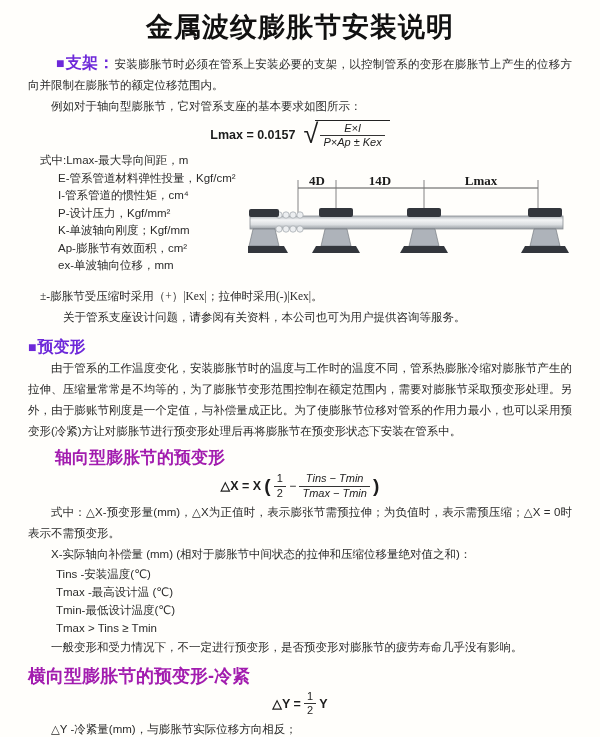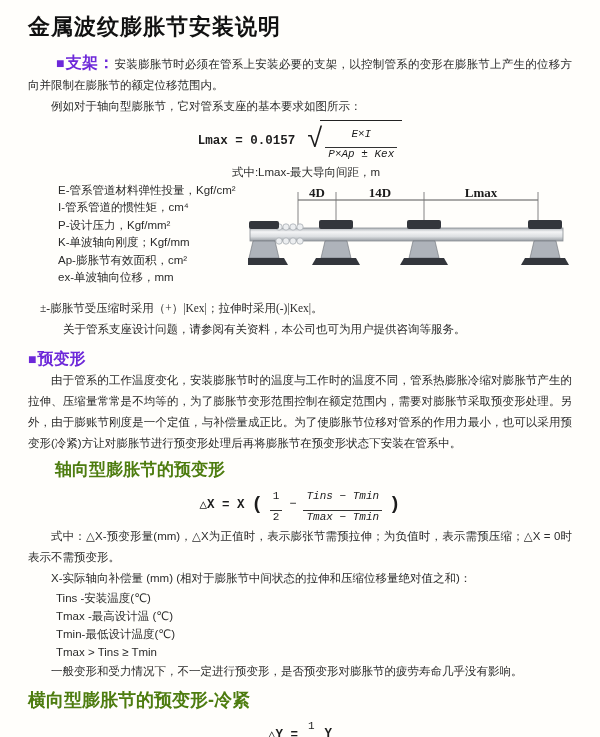"金属波纹膨胀节安装说明" h1.doc-title { font-size: 22px -> 27px; text-align: none -> center }
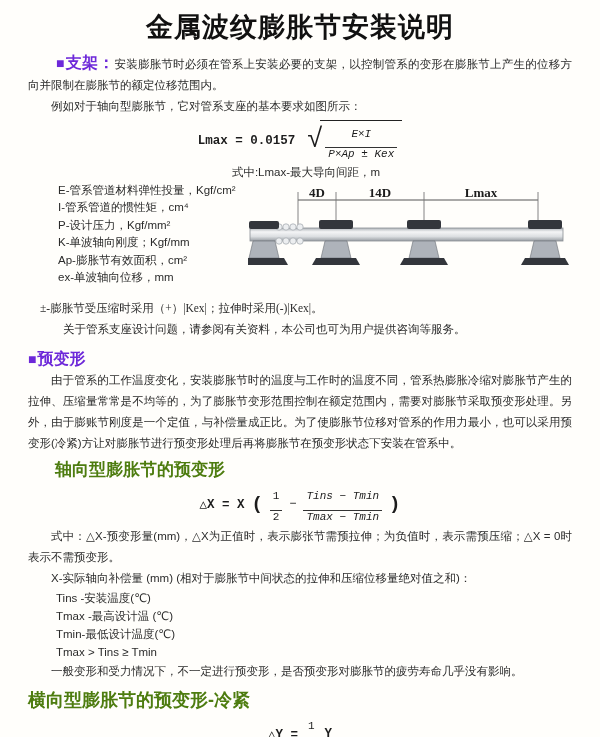"Lmax = 0.0157" .formula { font-family: Liberation Mono, monospace -> Liberation Sans, sans-serif }
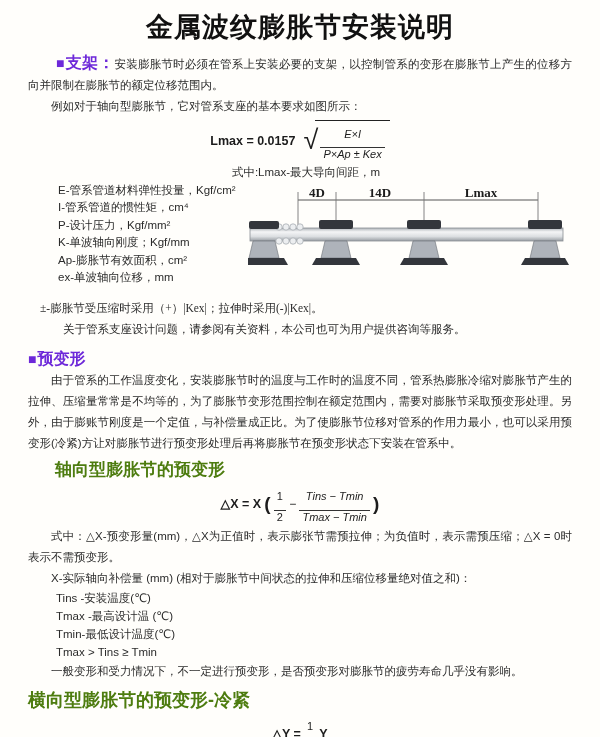"E×I" .frac .num { padding: 6px 3px -> 0 3px }
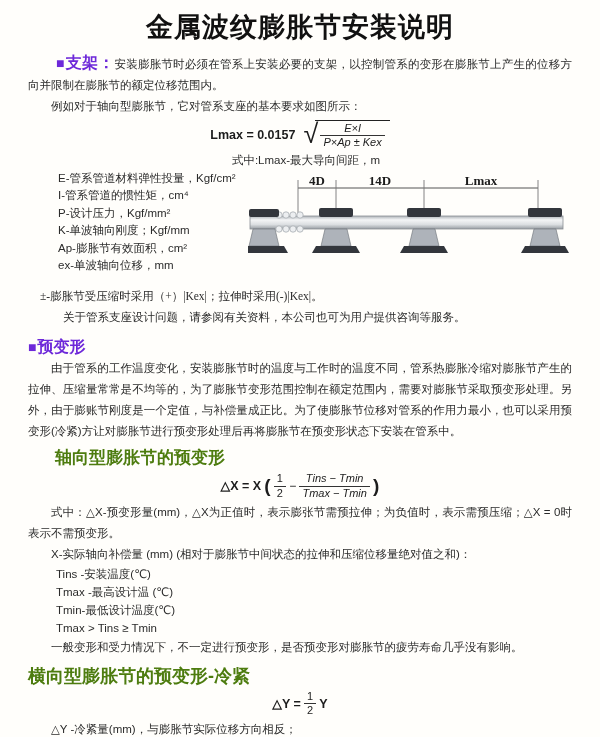"式中:Lmax-最大导向间距，m" .def-first { text-align: center -> none }
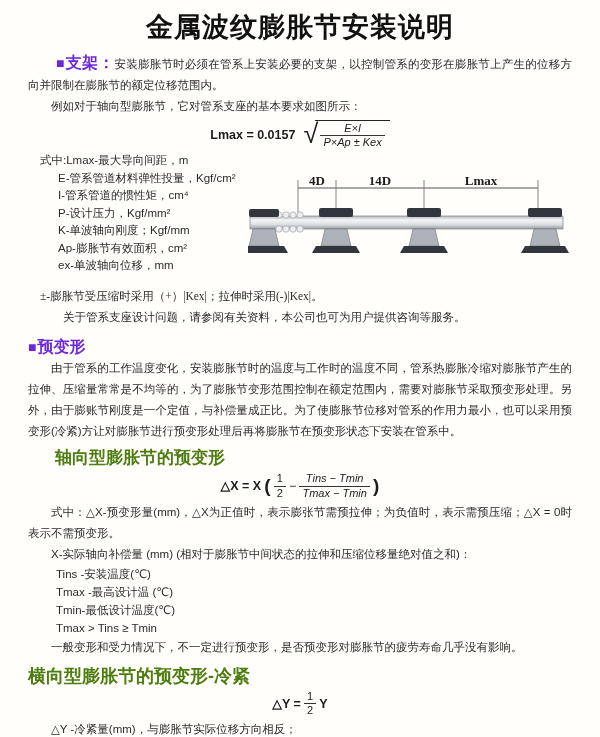"轴向型膨胀节的预变形" .subtitle { color: #4d7c0f -> #a21caf }
